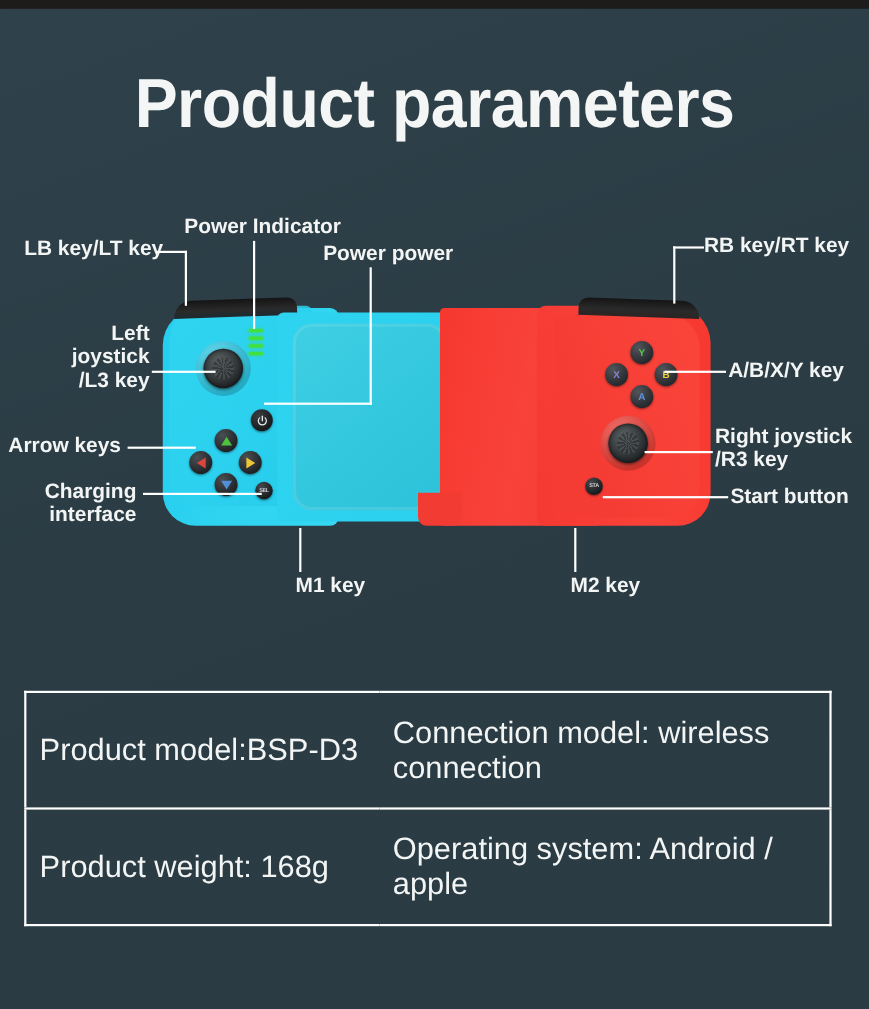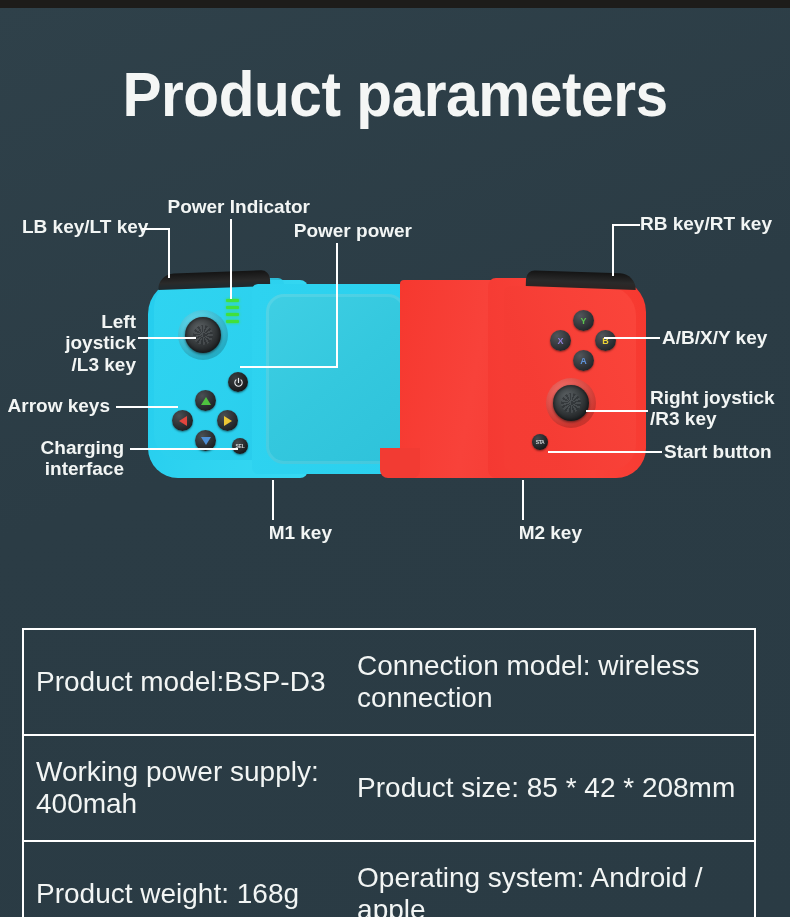"Left joystick" div.lbl { top: 311px -> 293px }
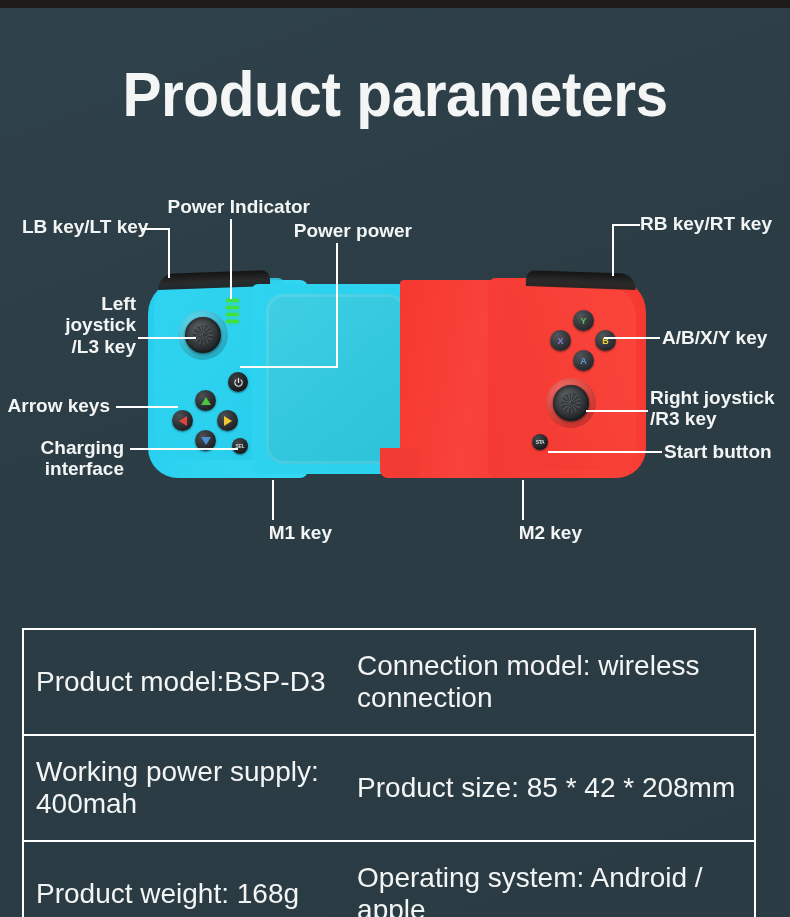"Working power supply: 400mah" tr { html: <tr> <td>Working power supply: 400mah</td> <td>Product size: 85 * 42 * 208mm</td> </tr> -> none }
